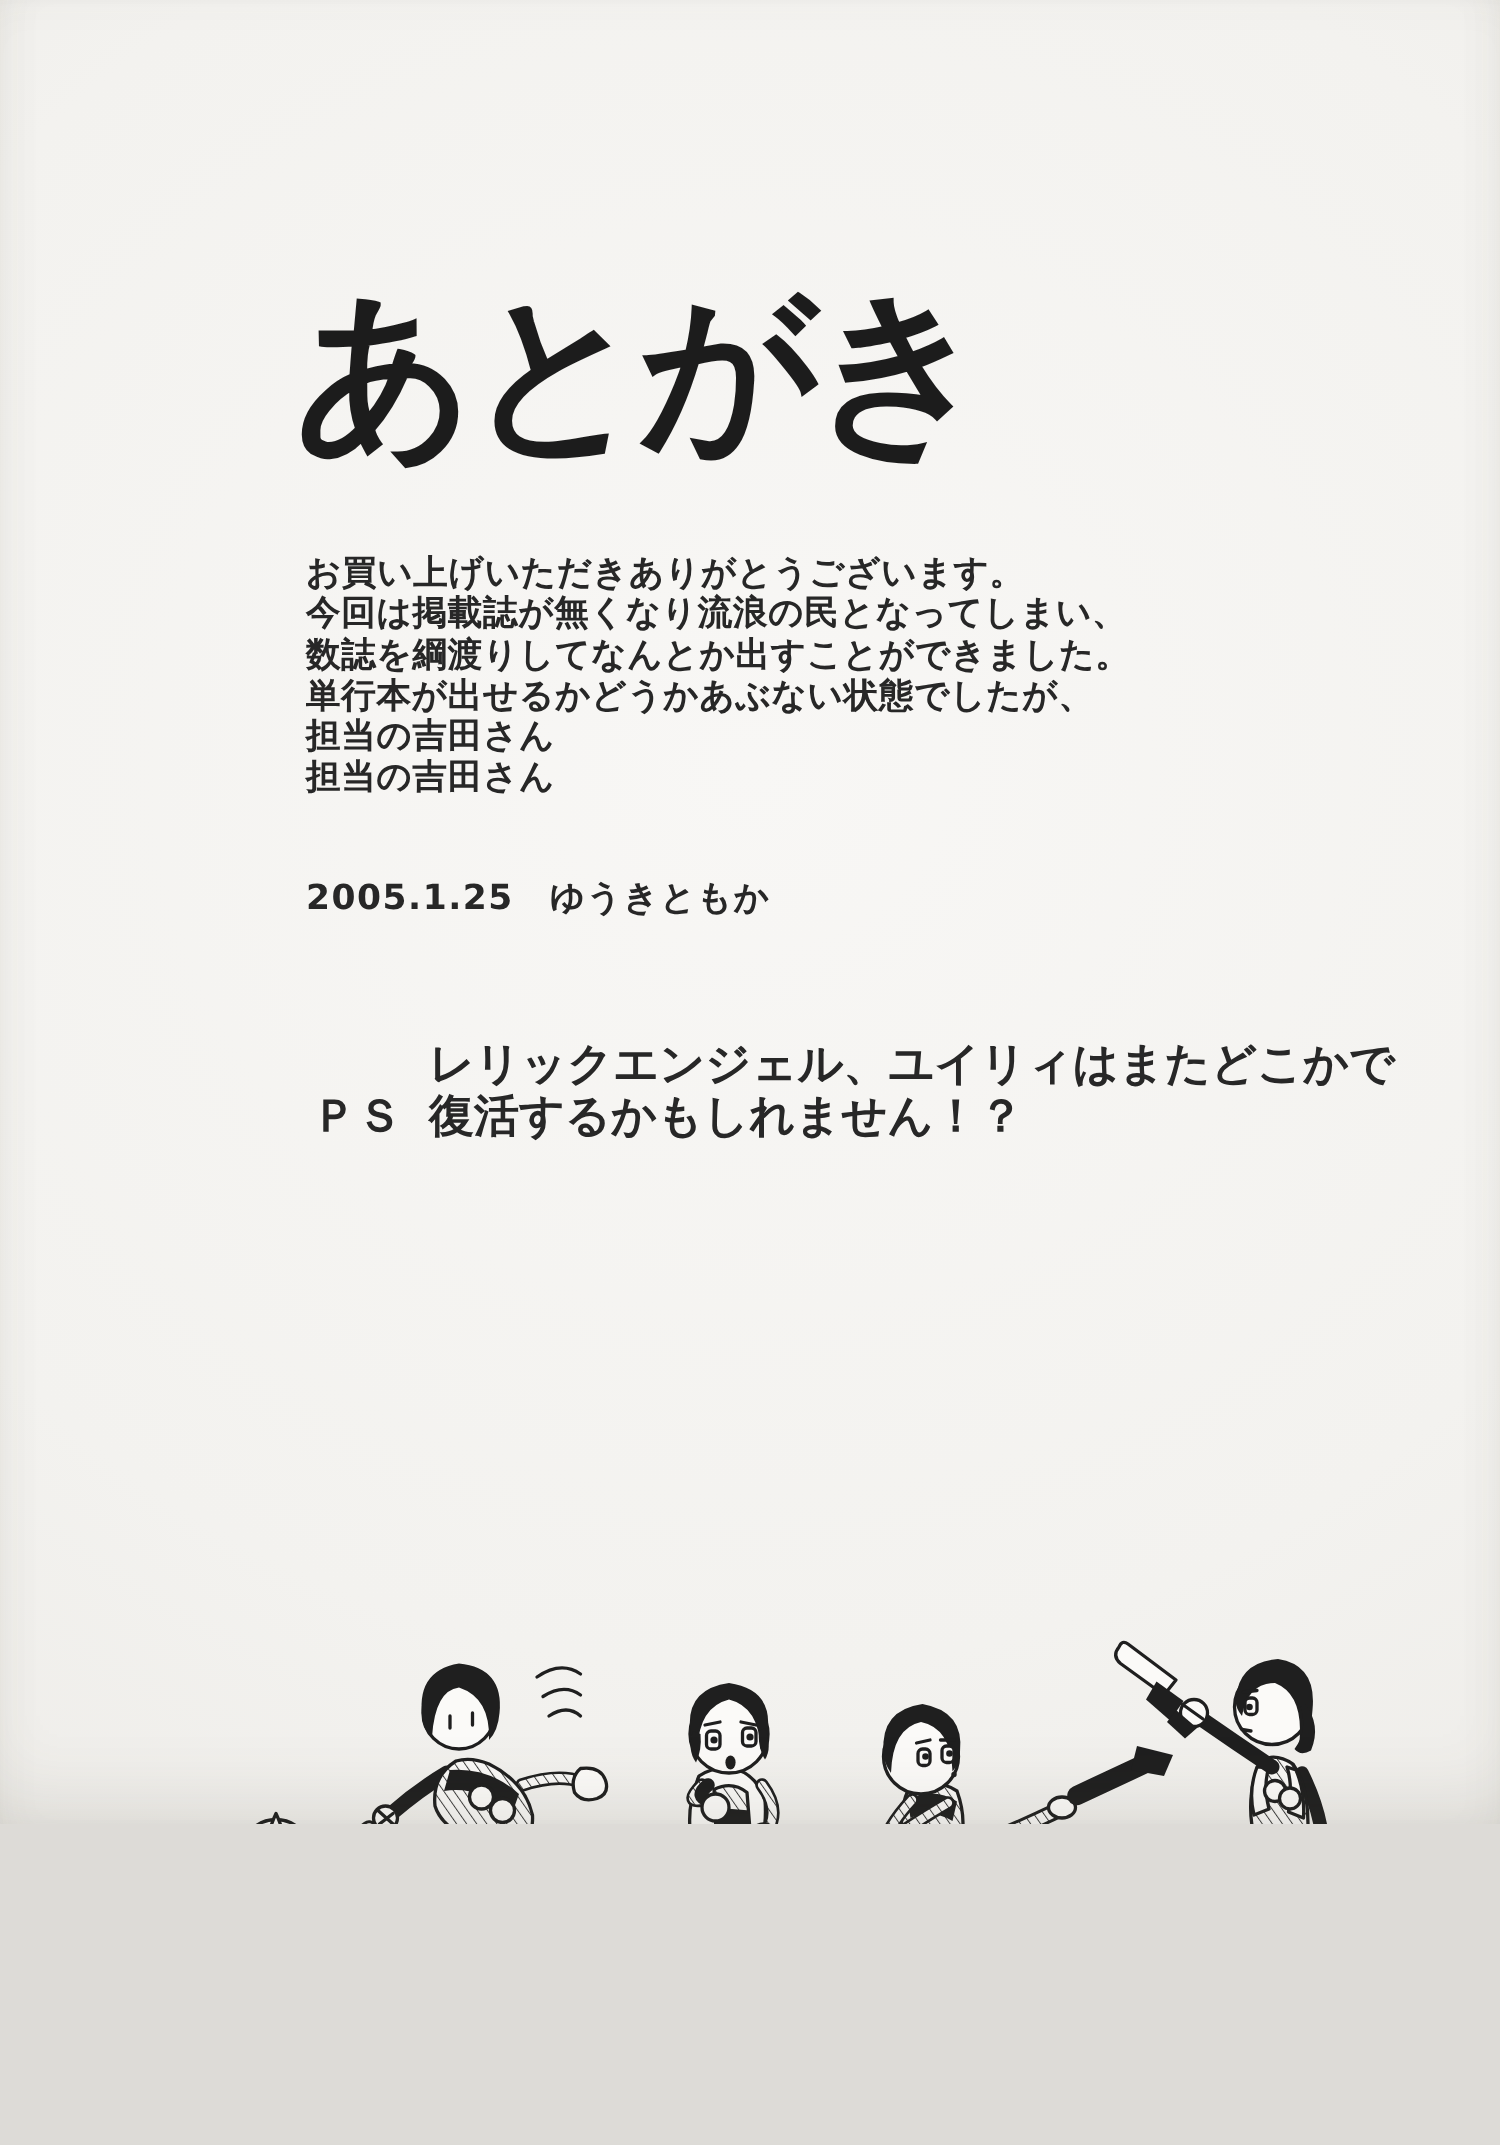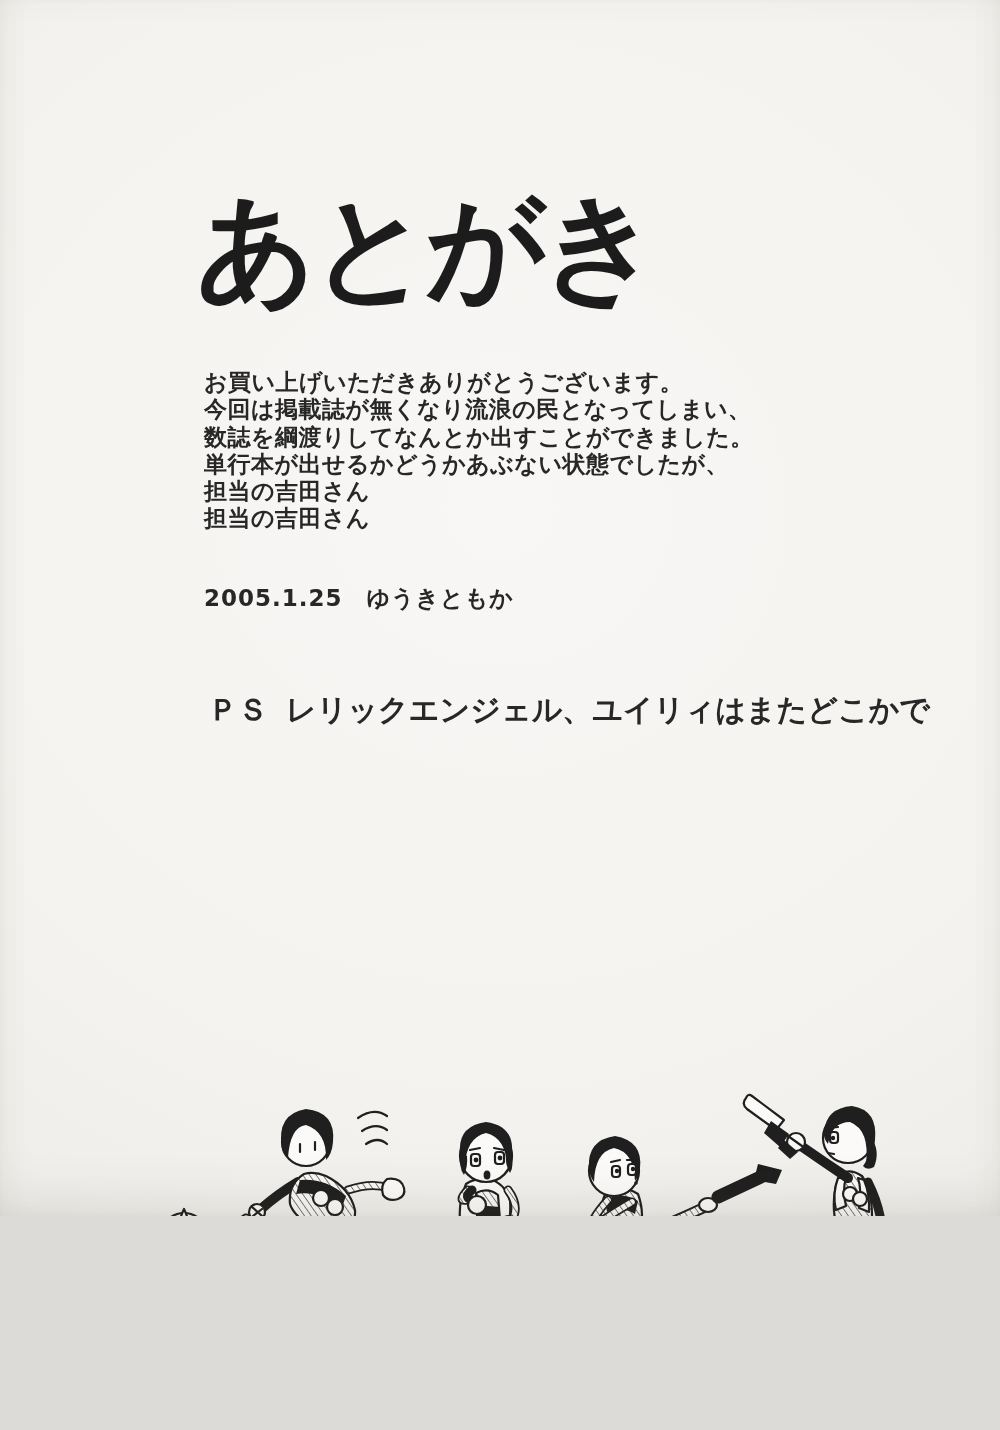"復活するかもしれません！？" div { html: none -> <div>復活するかもしれません！？</div> }
